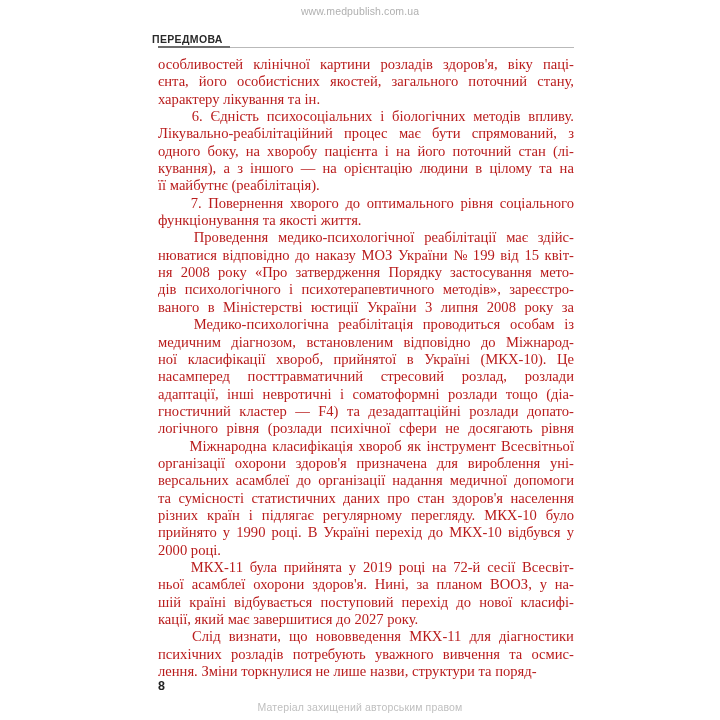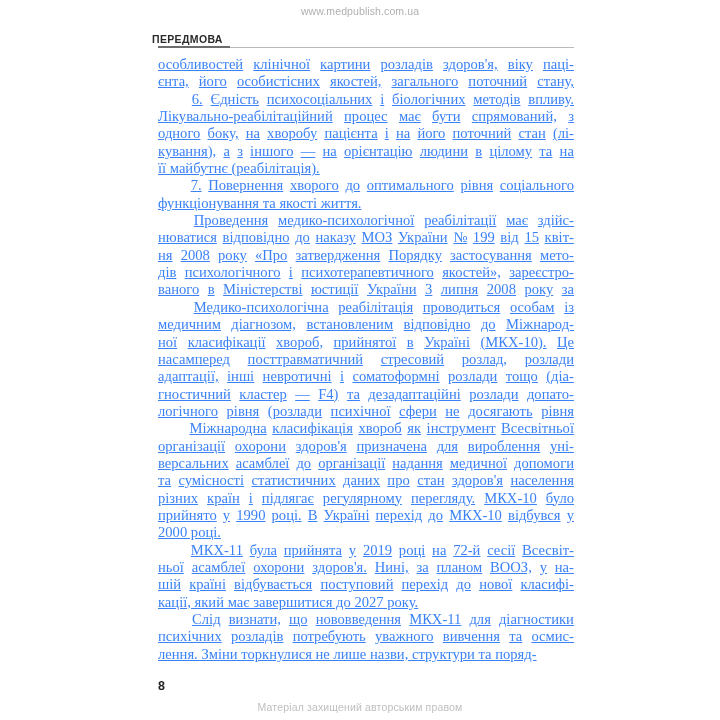"особливостей" .ln { color: #3b82f6 -> #b91c1c; text-decoration: underline -> none }
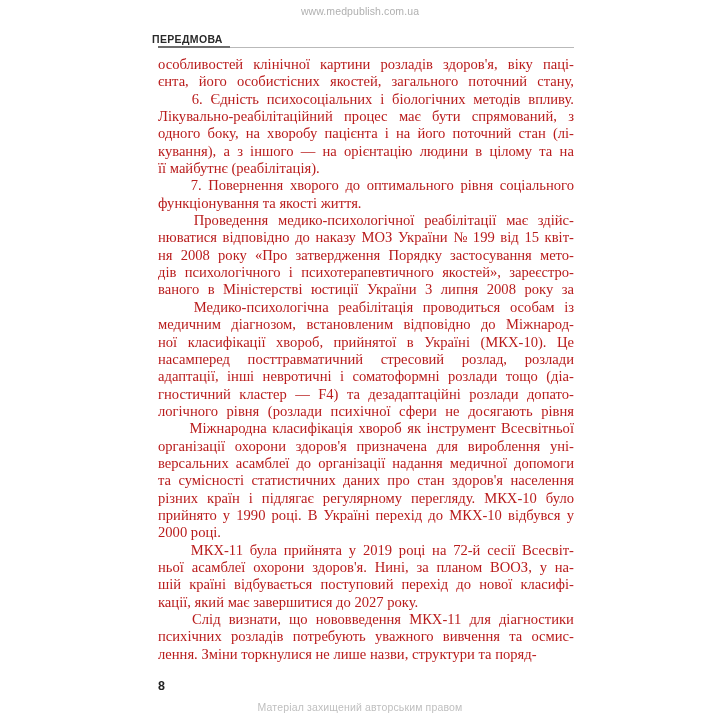"характеру лікування та ін." div.ln { html: none -> <div>характеру лікування та ін.</div> }
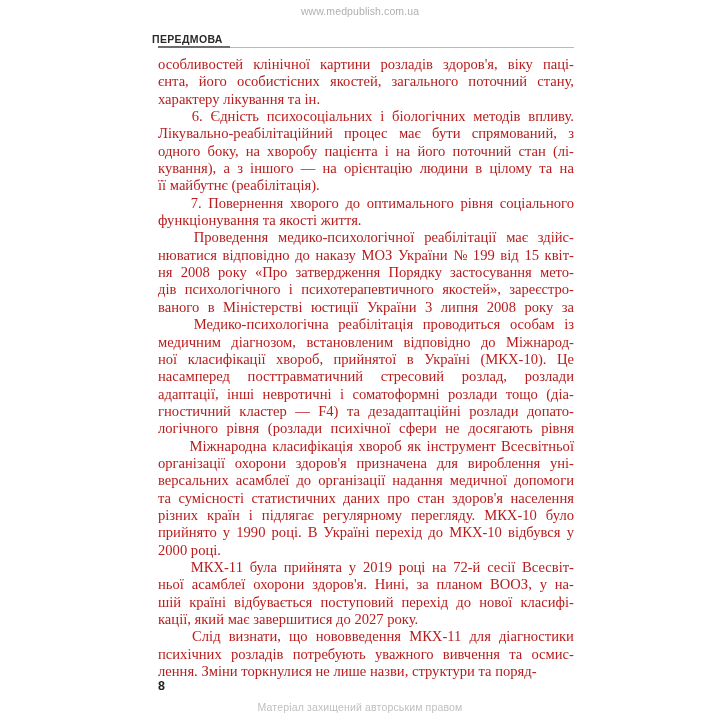"якостей»," span.w { text: якостей -> методів }
